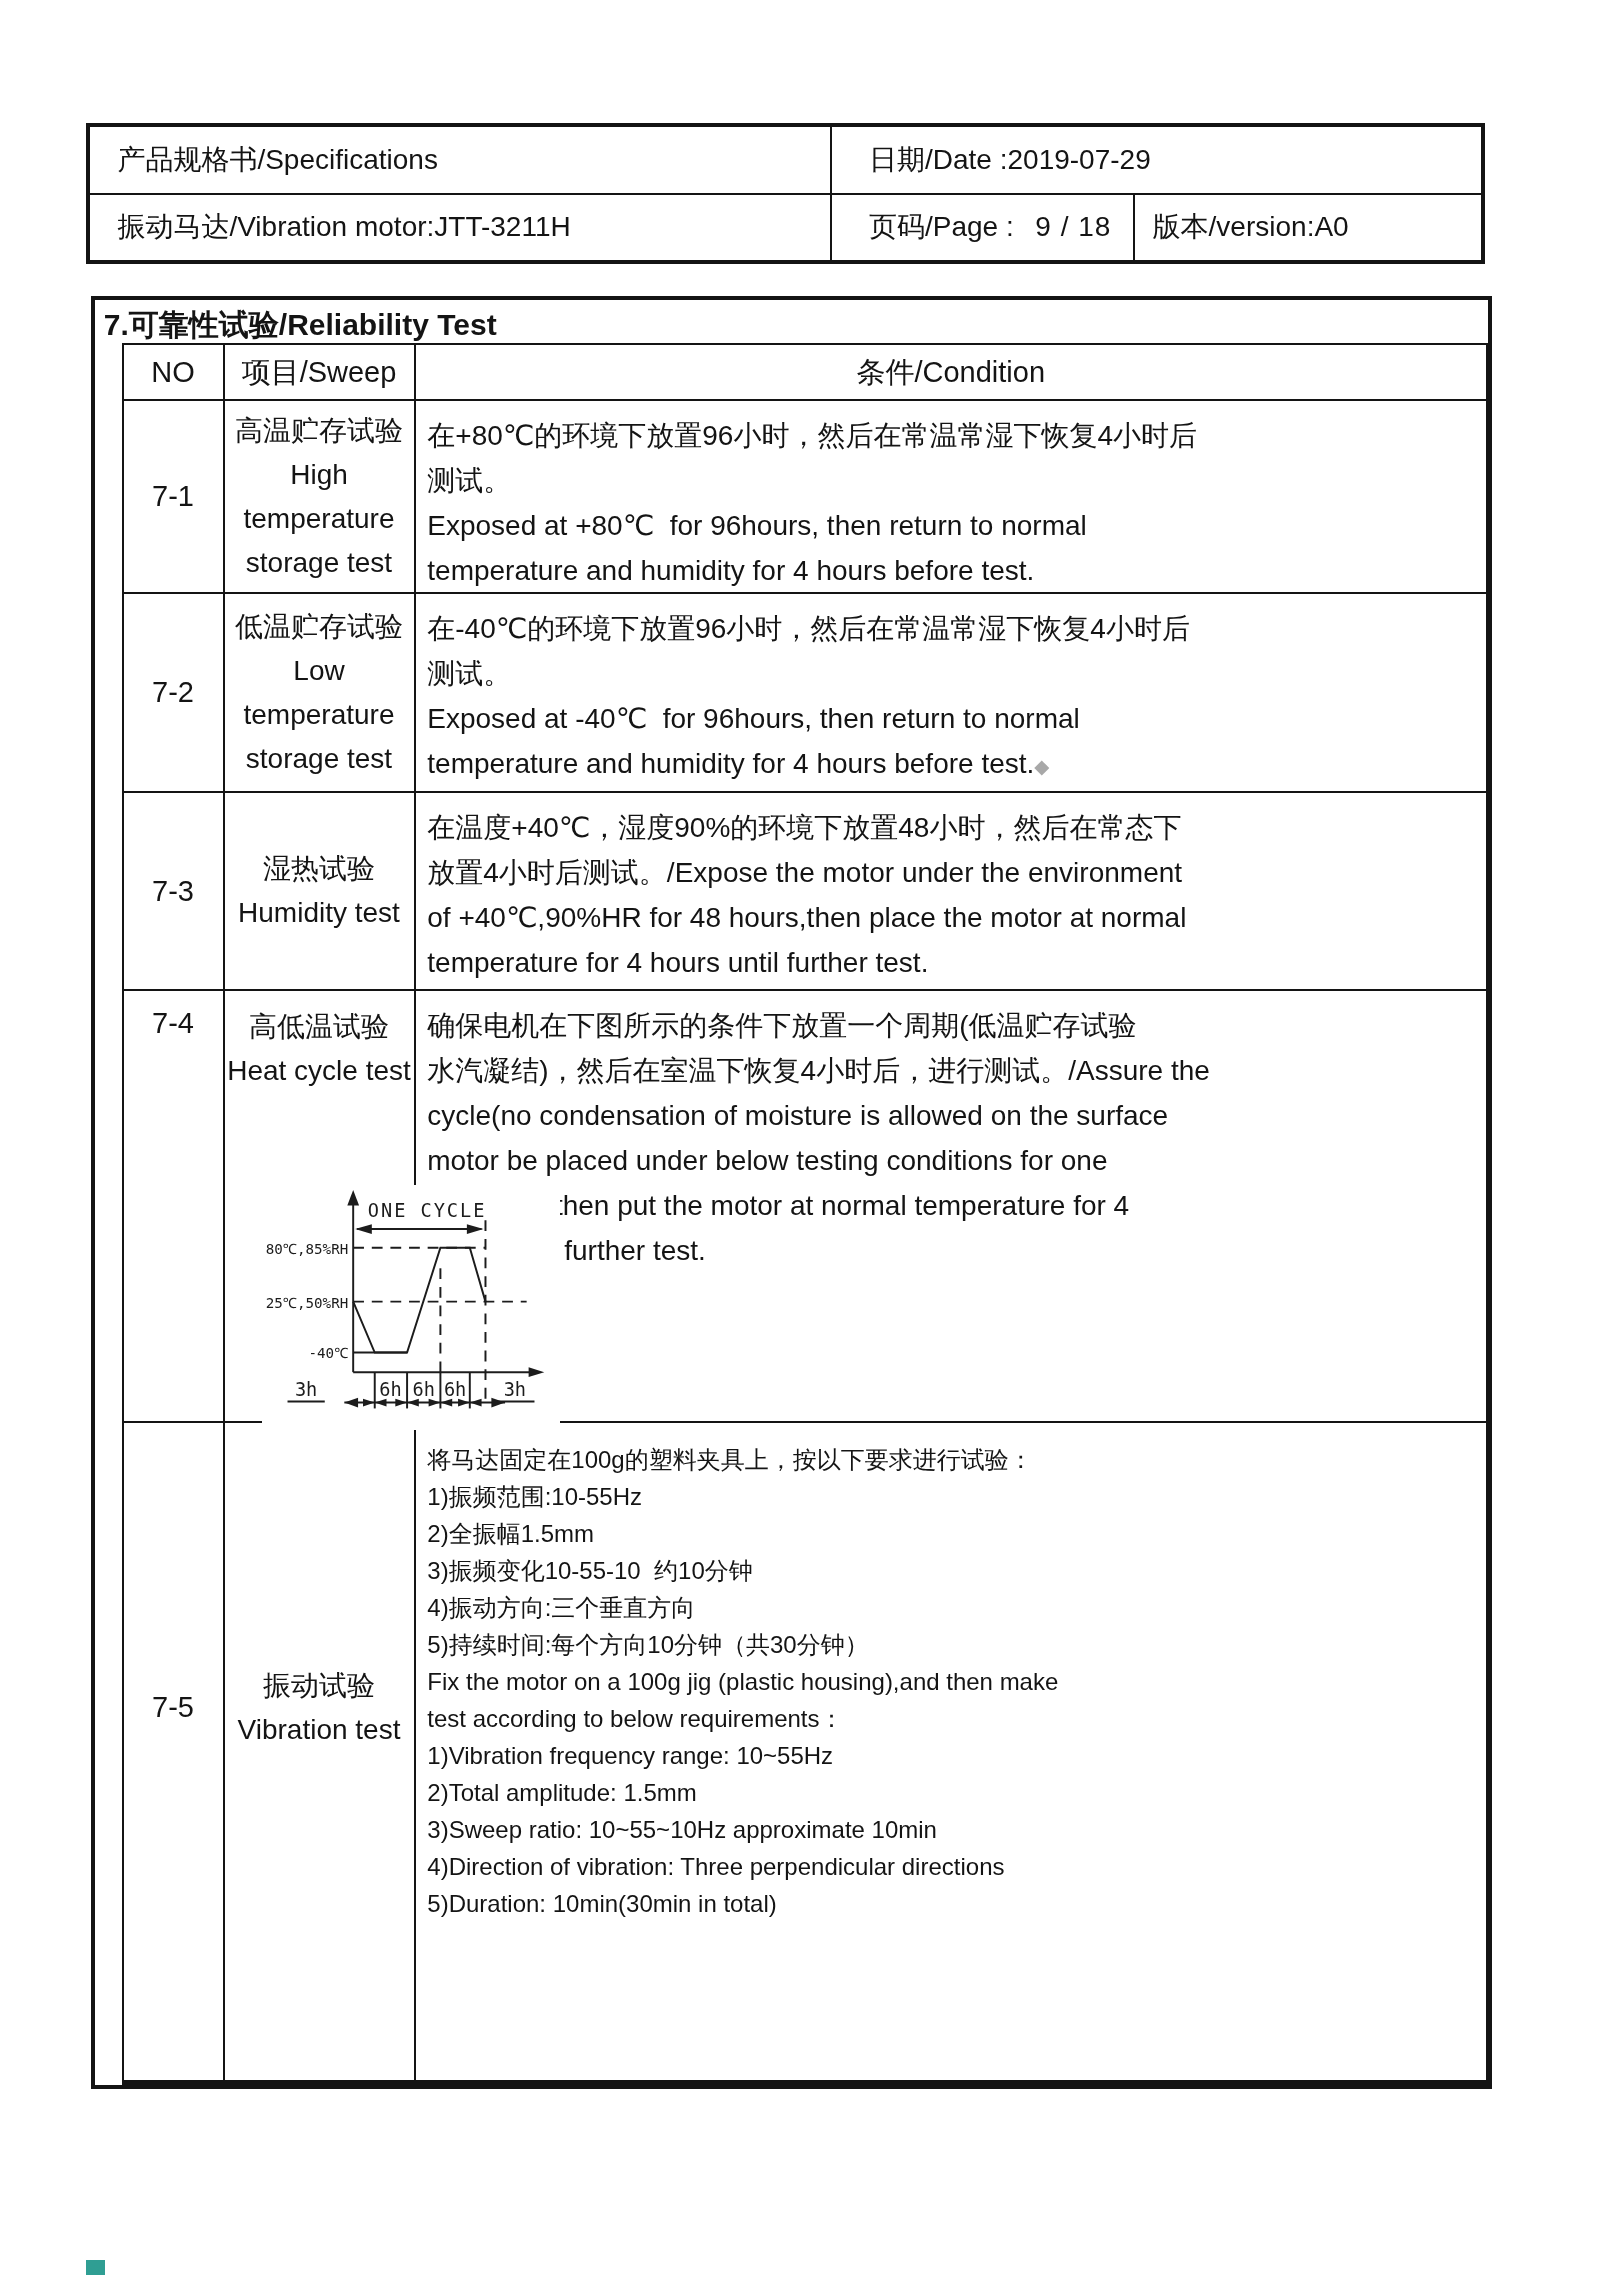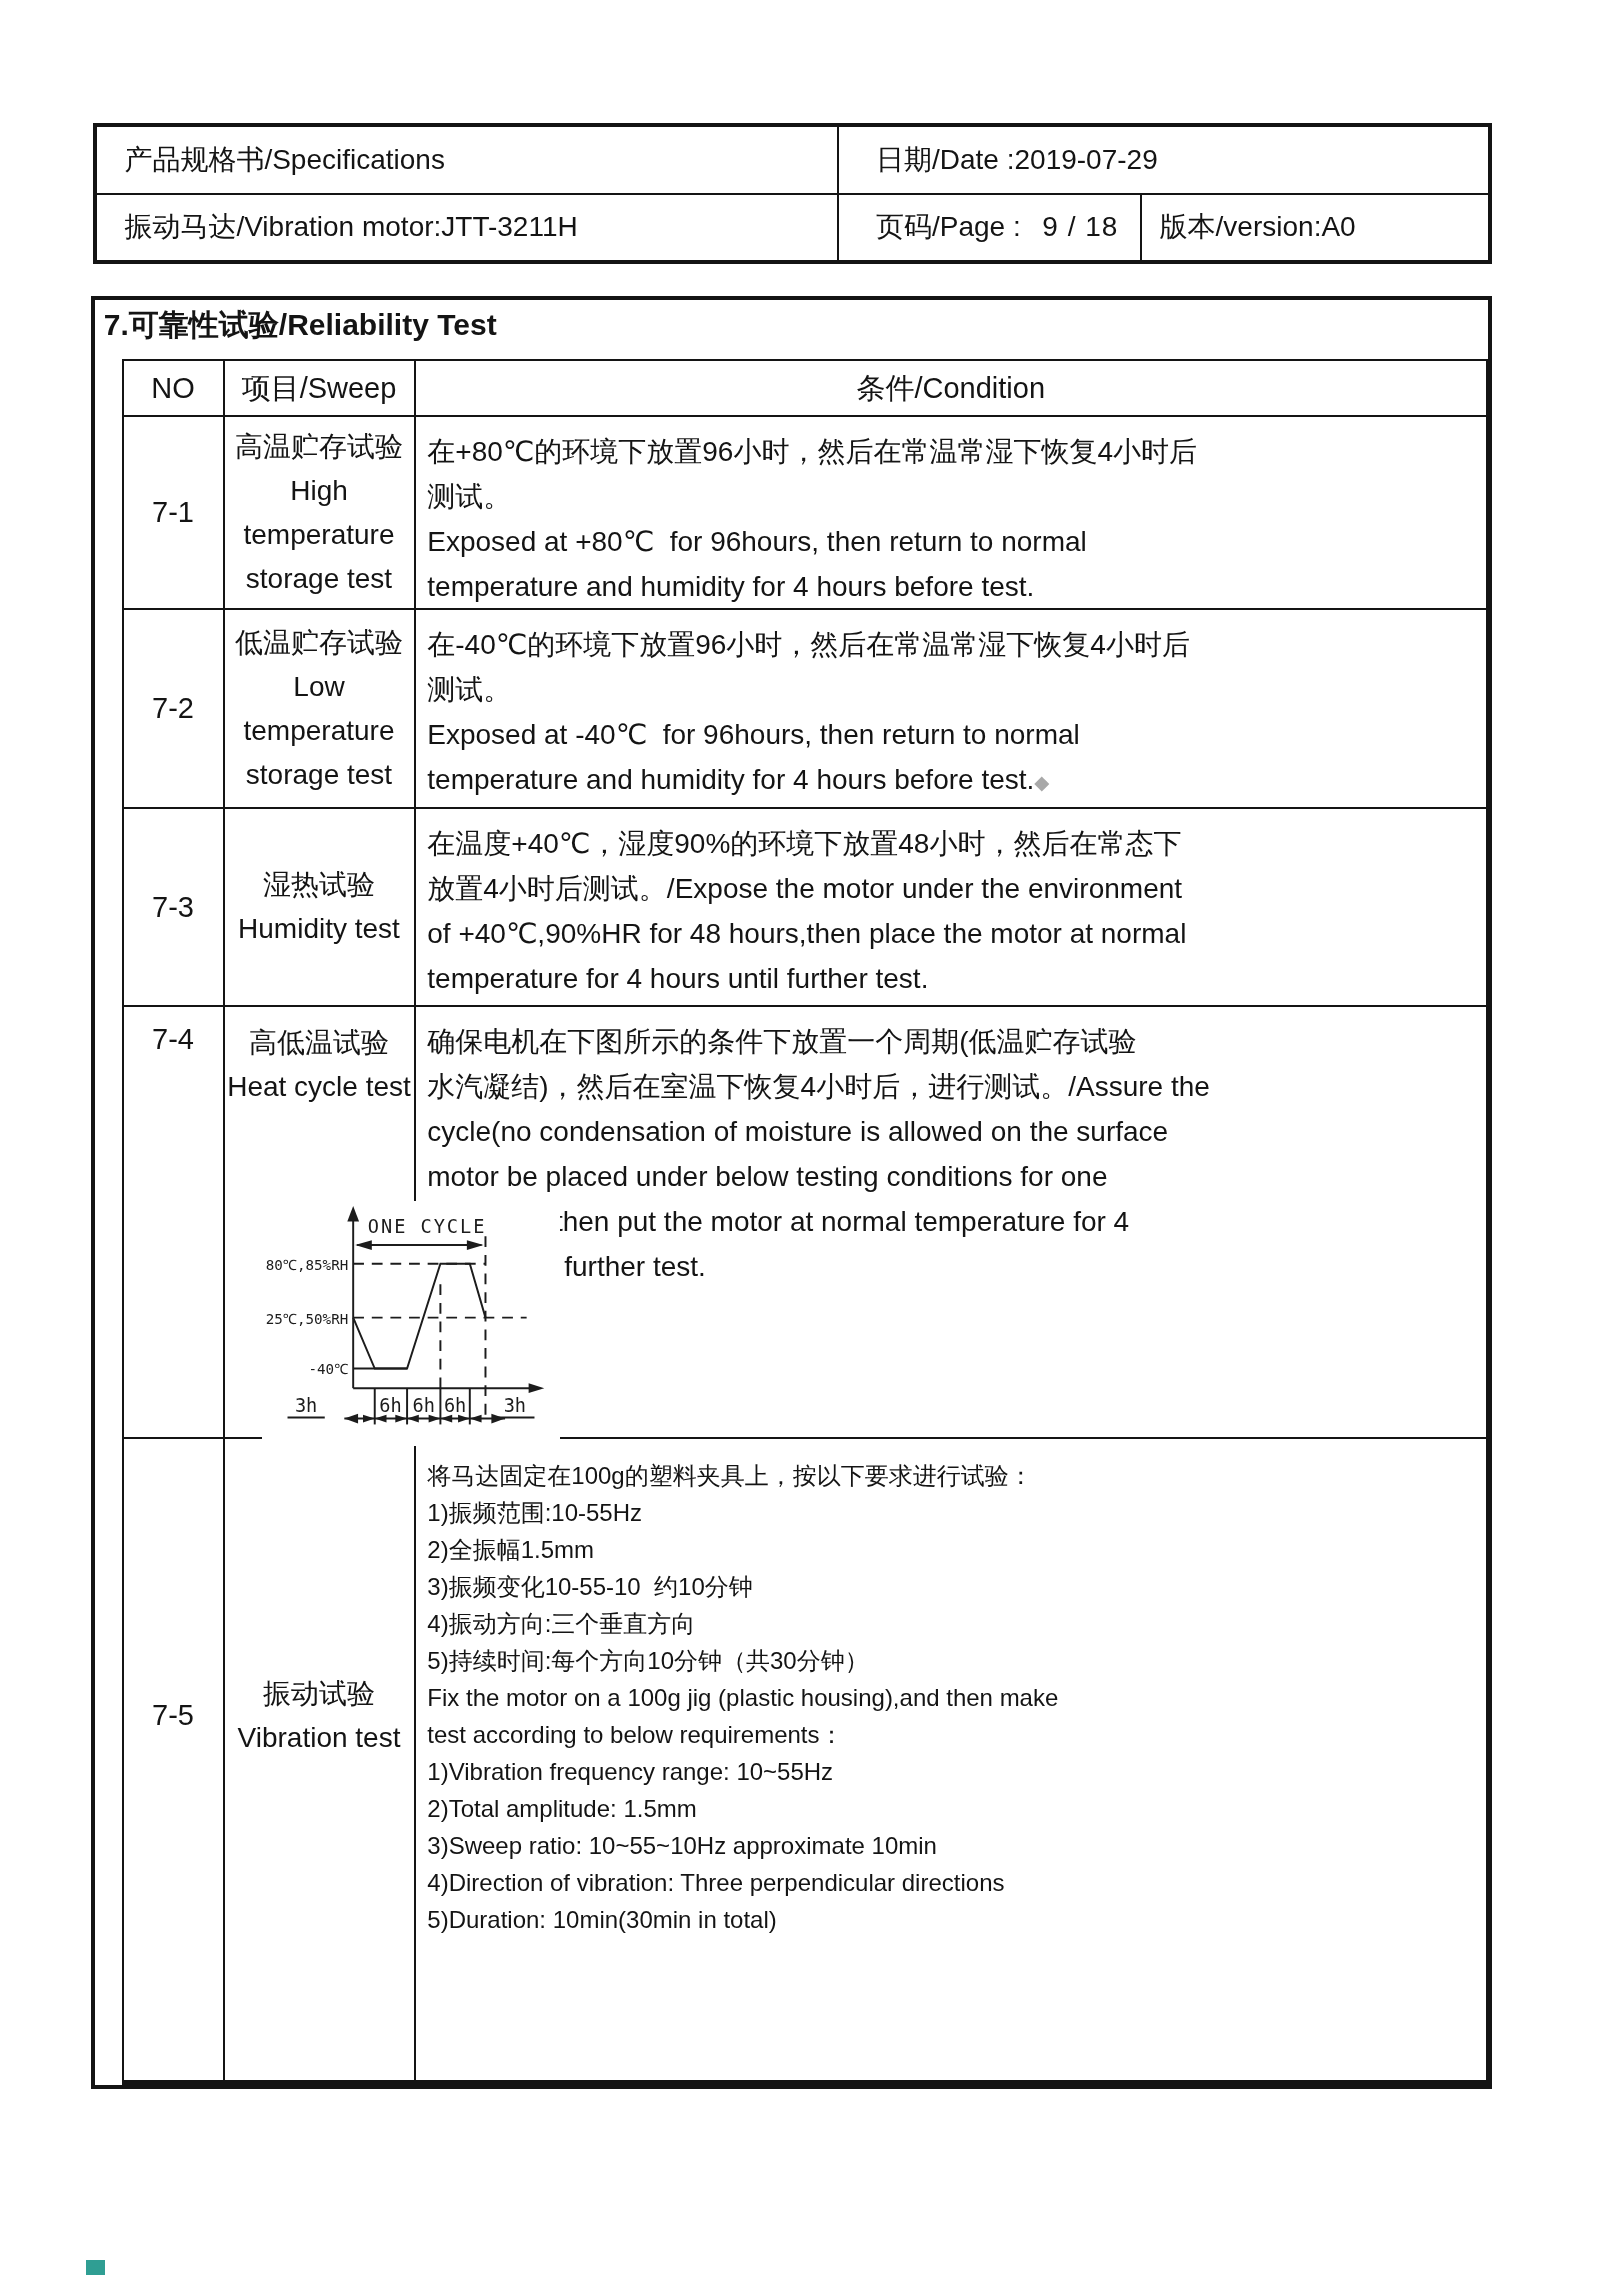"产品规格书/Specifications" .hdr { left: 93px -> 86px }
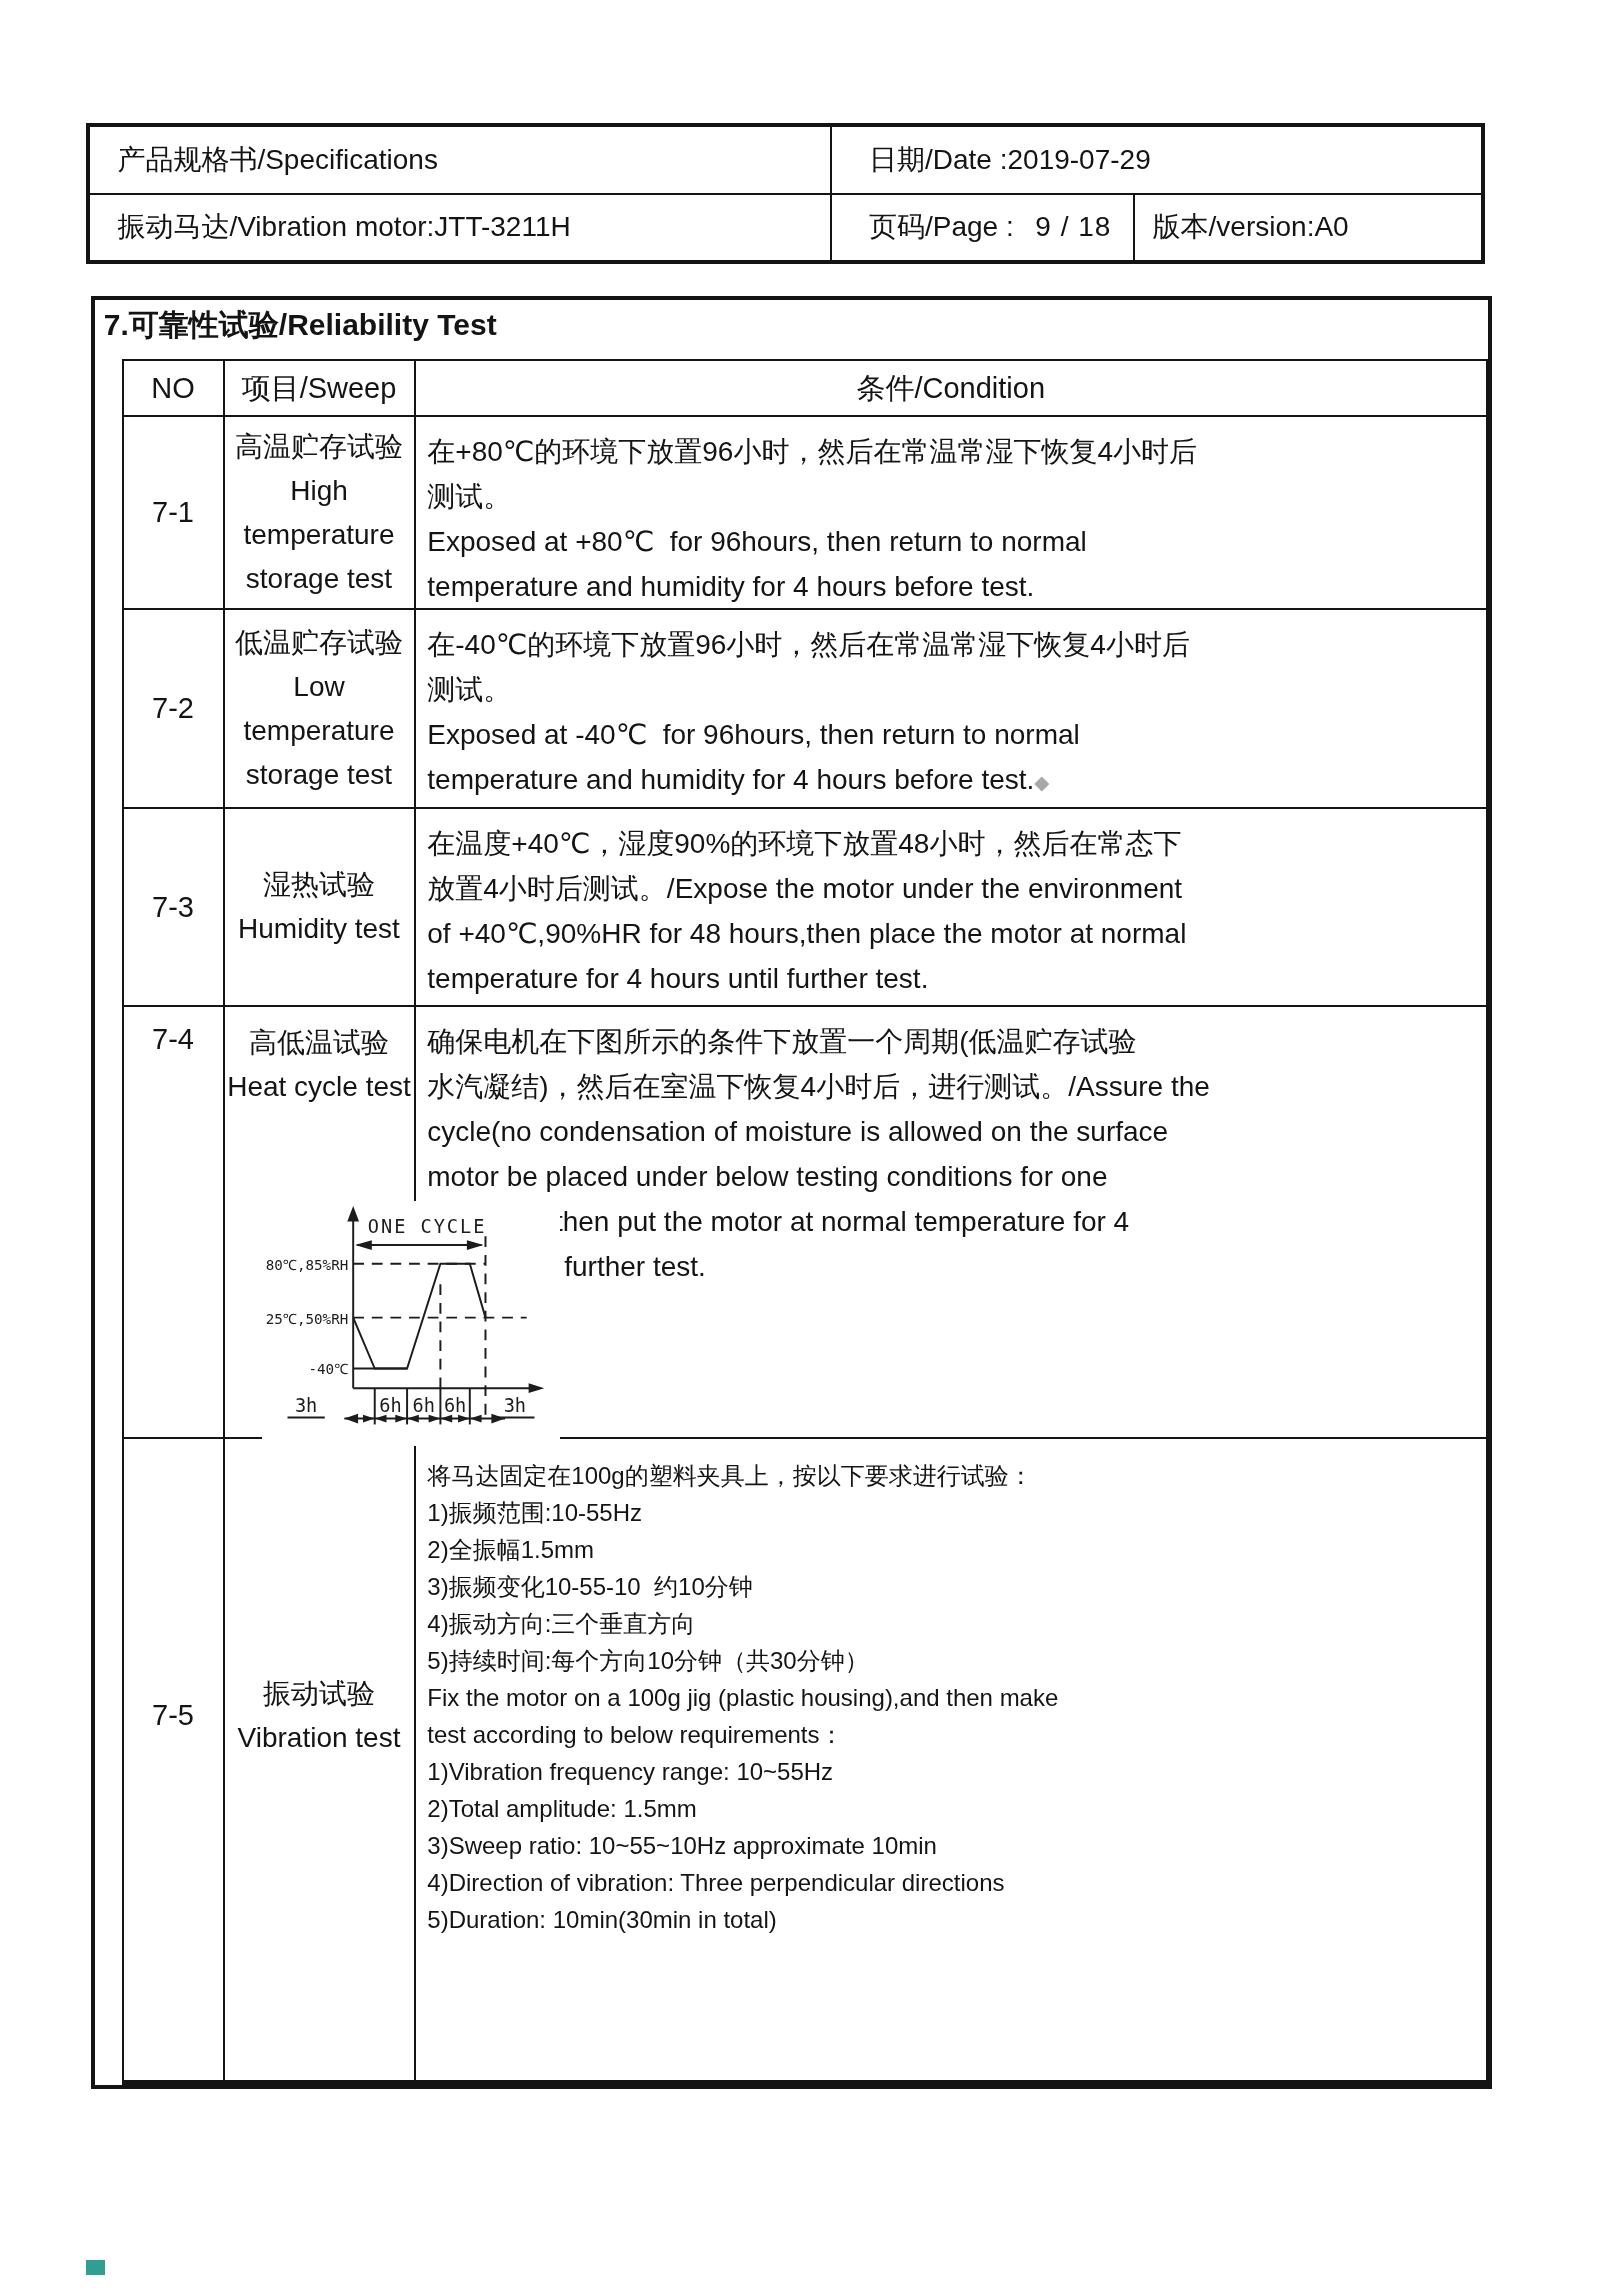"NO" .rtable { margin-top: 16px -> none }
